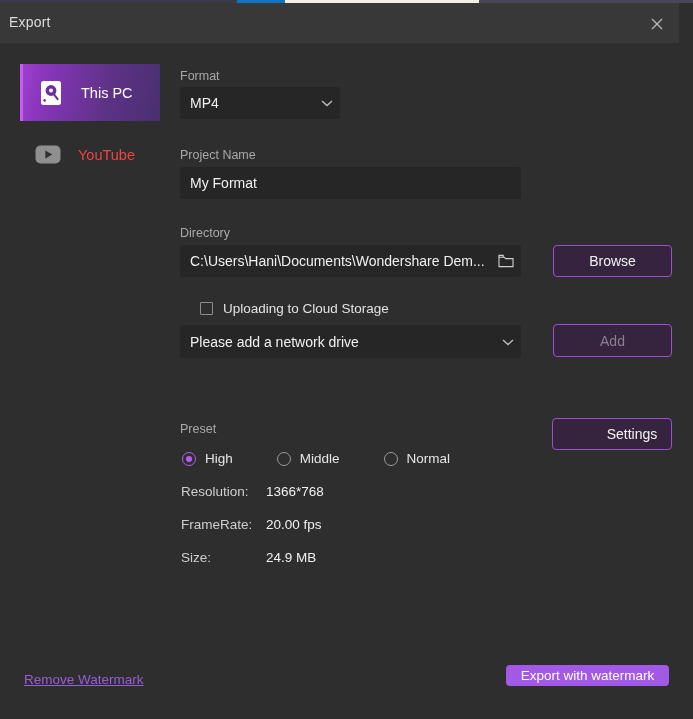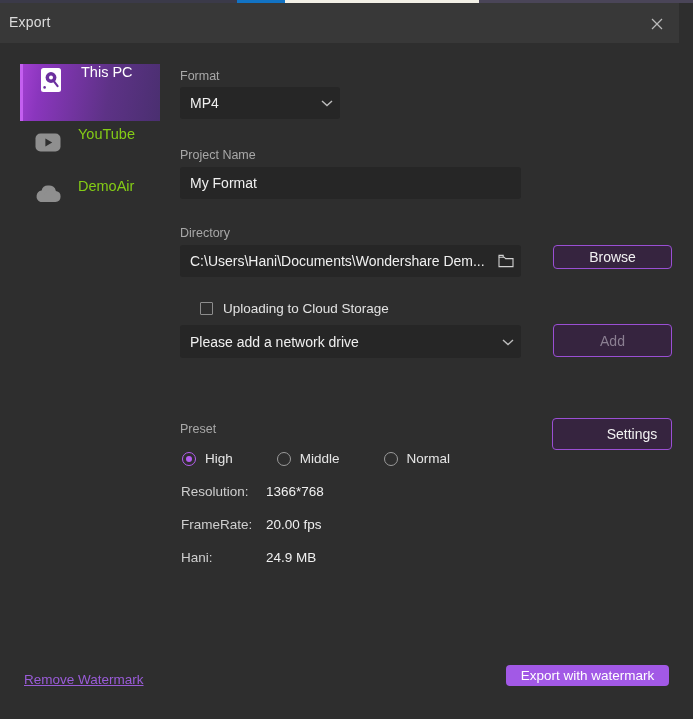"This PC" .side-item { align-items: none -> center }
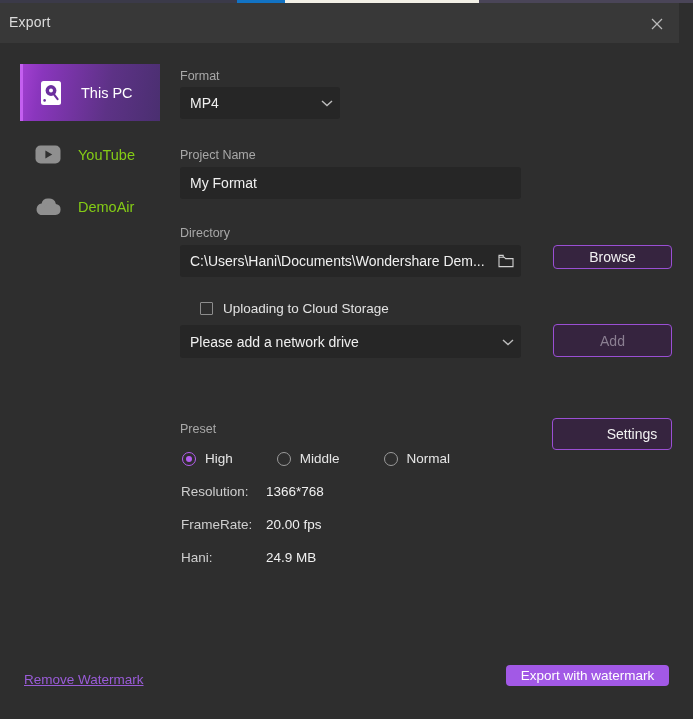"YouTube" .side-item .lbl { color: #84cc16 -> #ef4444 }
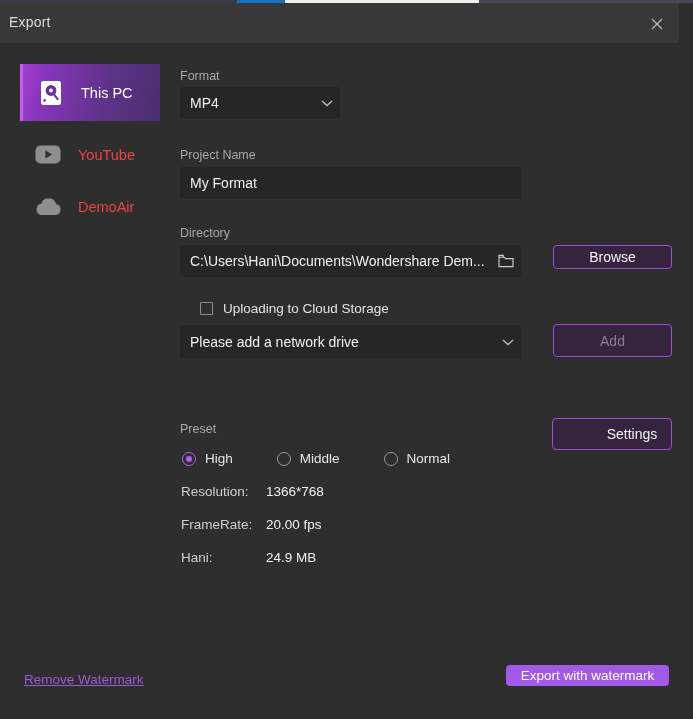"DemoAir" div.side-item { html: <div> <span> <svg> <path></path> <path></path> </svg> </span> <span>DemoAir</span> </div> -> none }
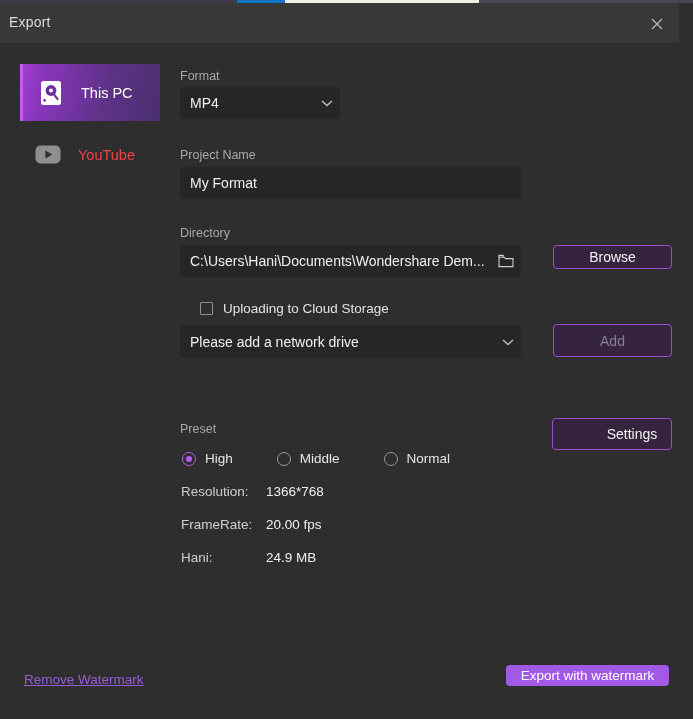"Browse" div.btn-outline { height: 24px -> 32px }
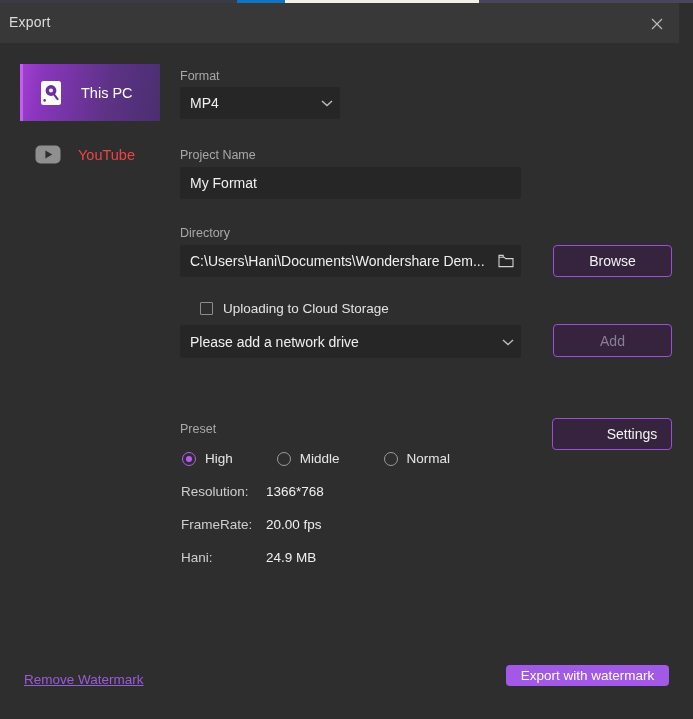"Hani:" span.k { text: Hani -> Size }
